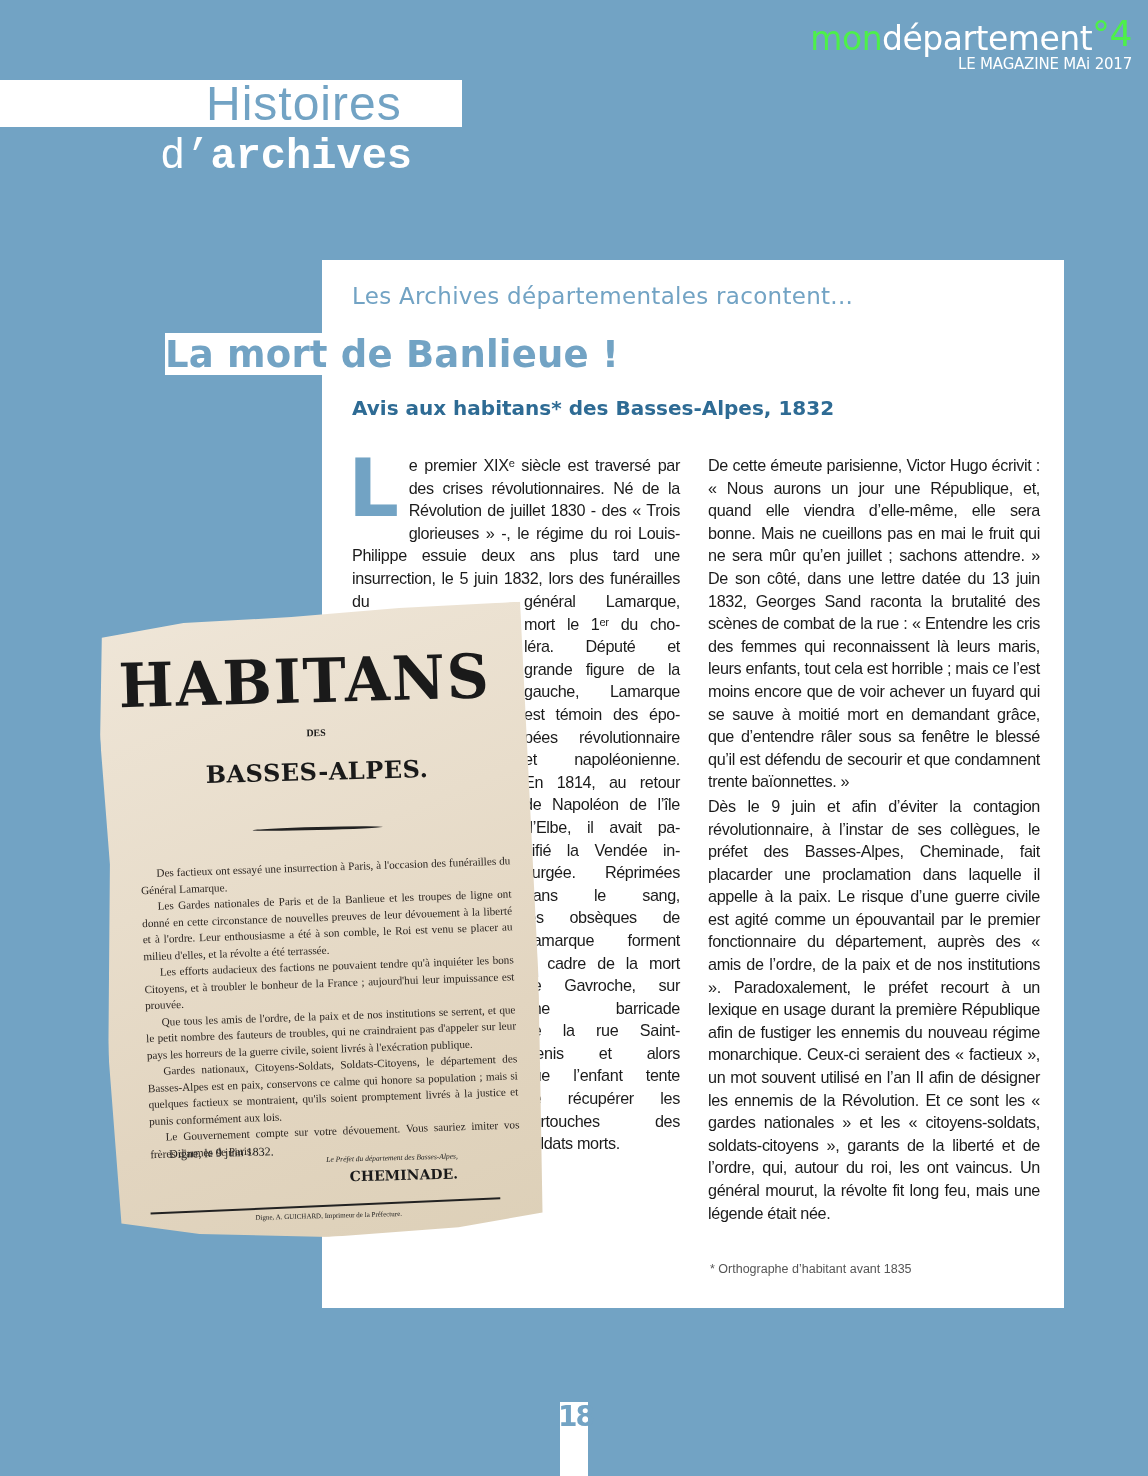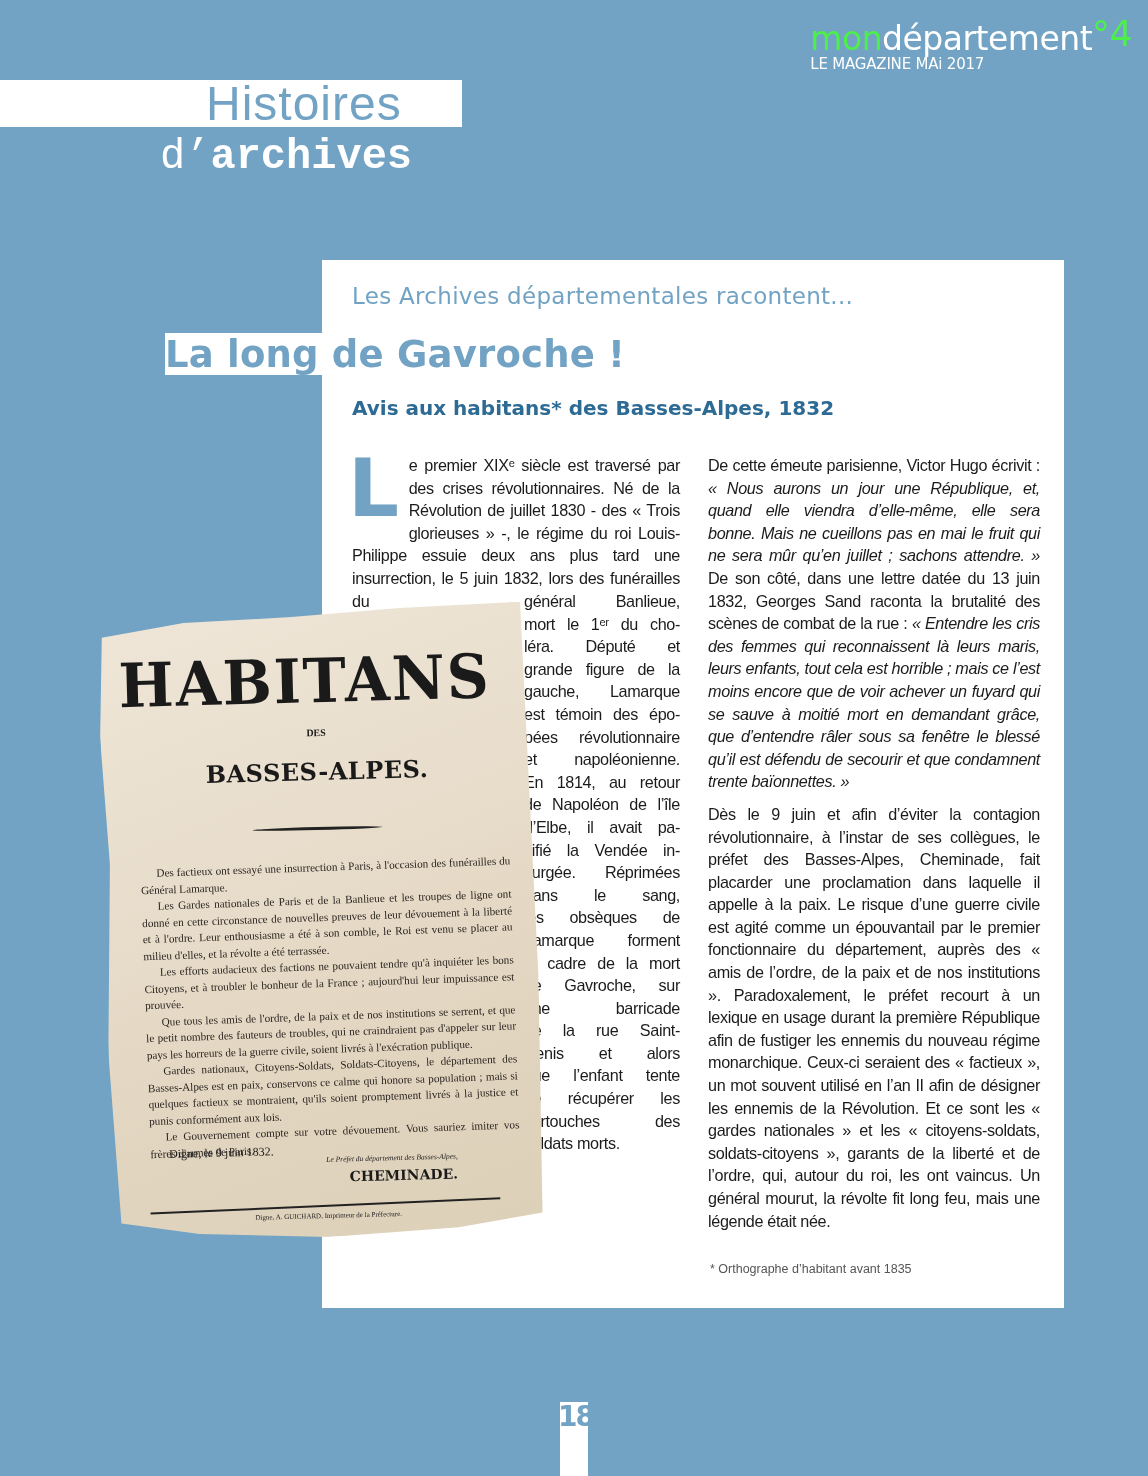"mondépartement°4" .masthead { text-align: none -> right }
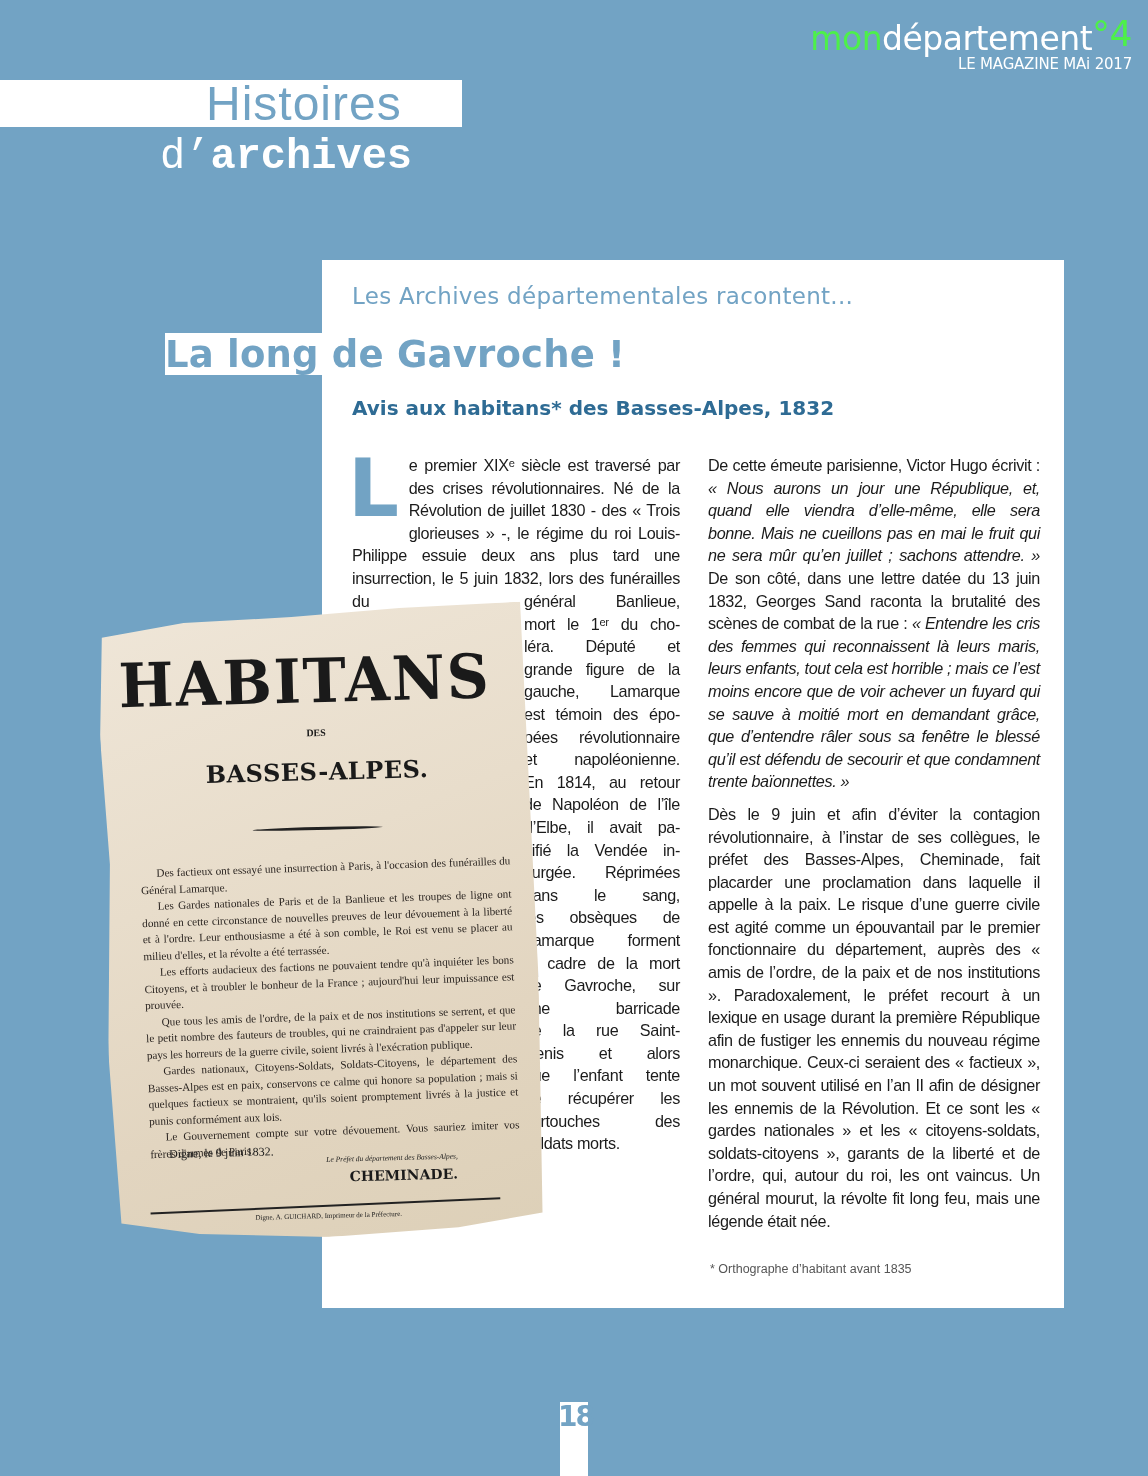"La long de Gavroche !" h1.title { text: long de Gavroche -> mort de Banlieue }
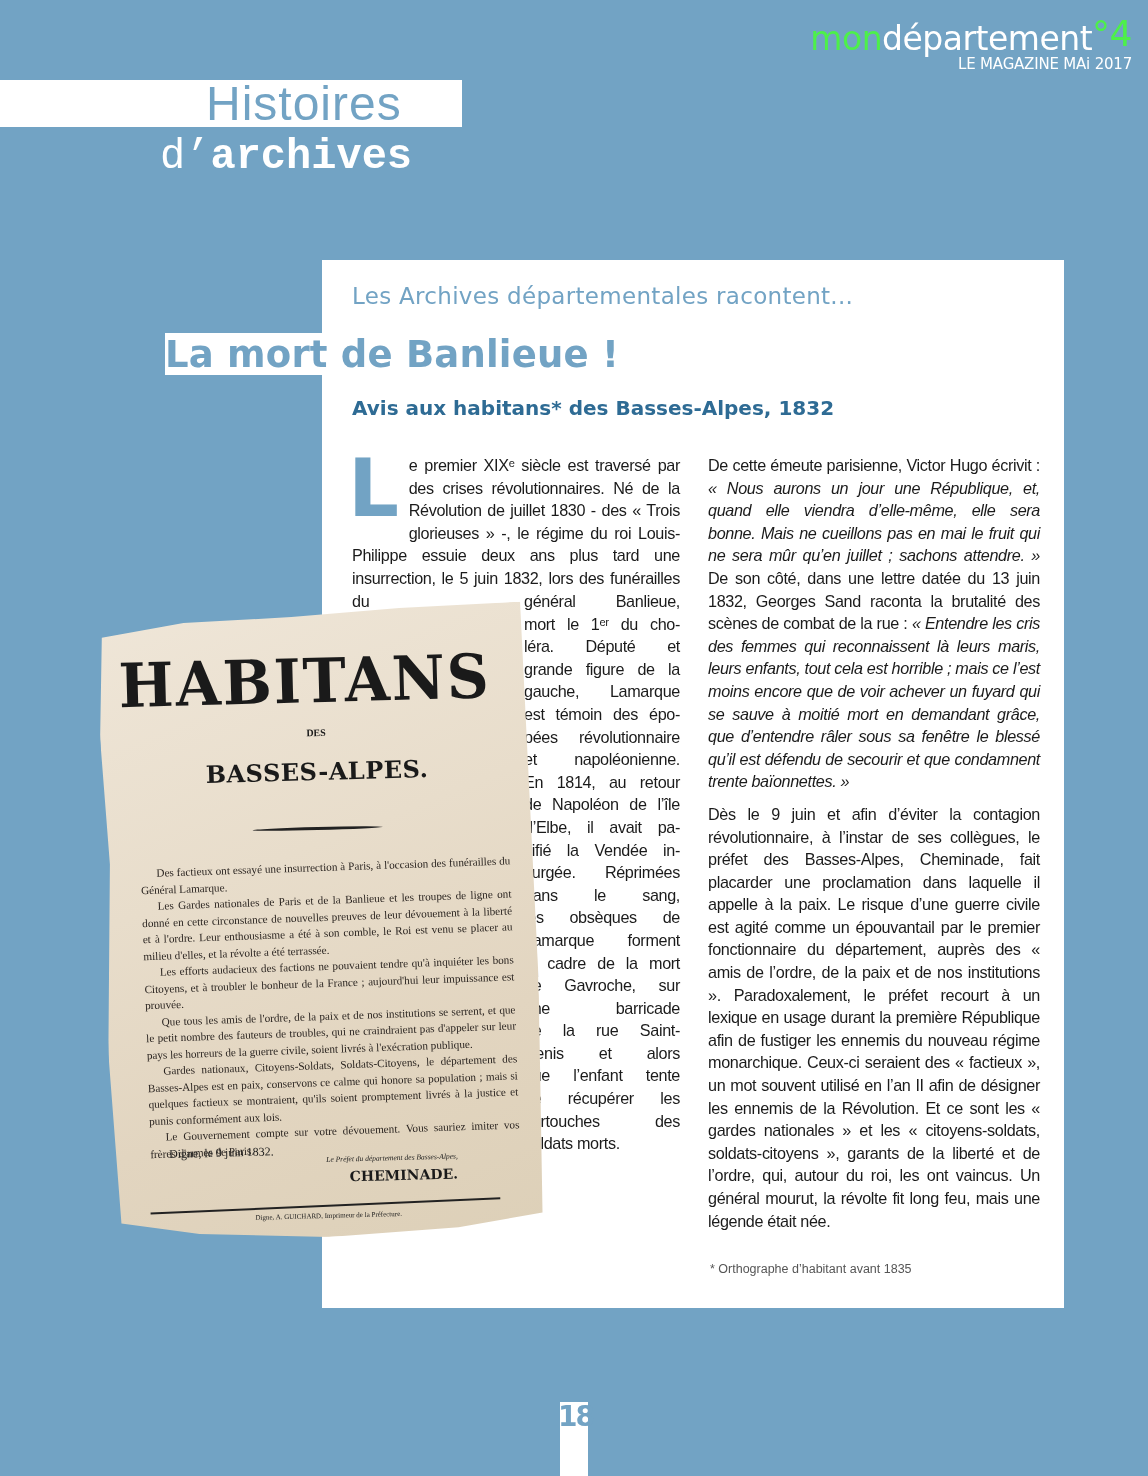"« Nous aurons un jour" .col2 .quote { font-style: italic -> none }
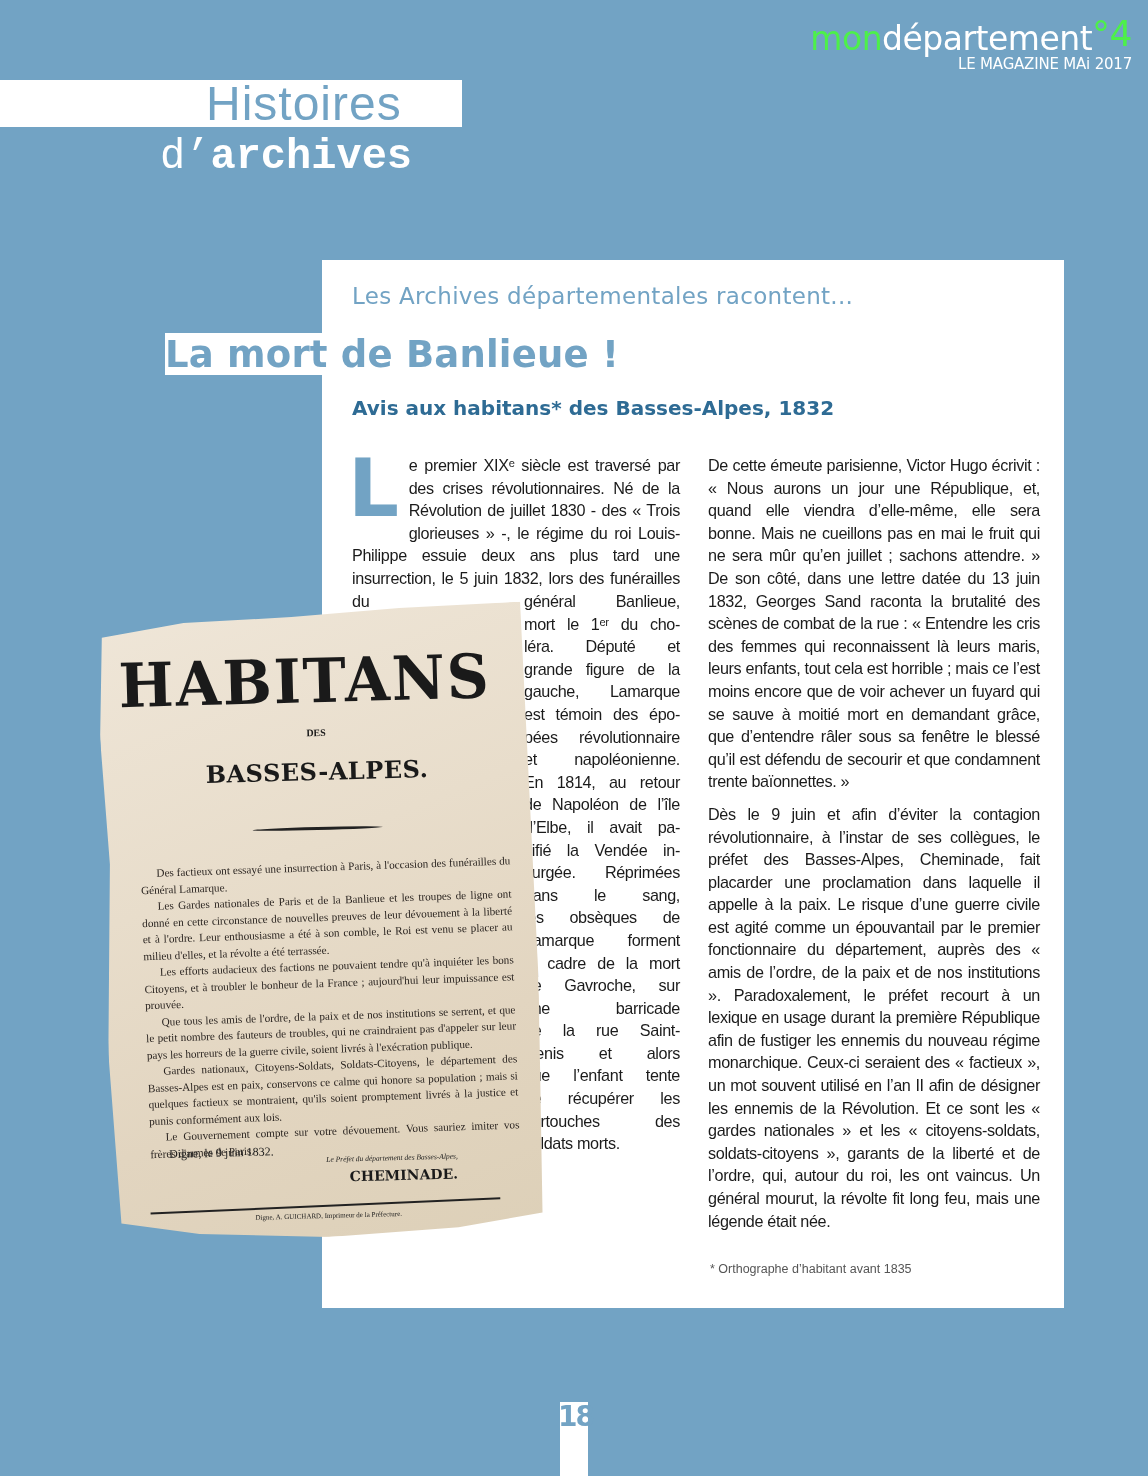"général Banlieue," span.col1b-line { text: Banlieue -> Lamarque }
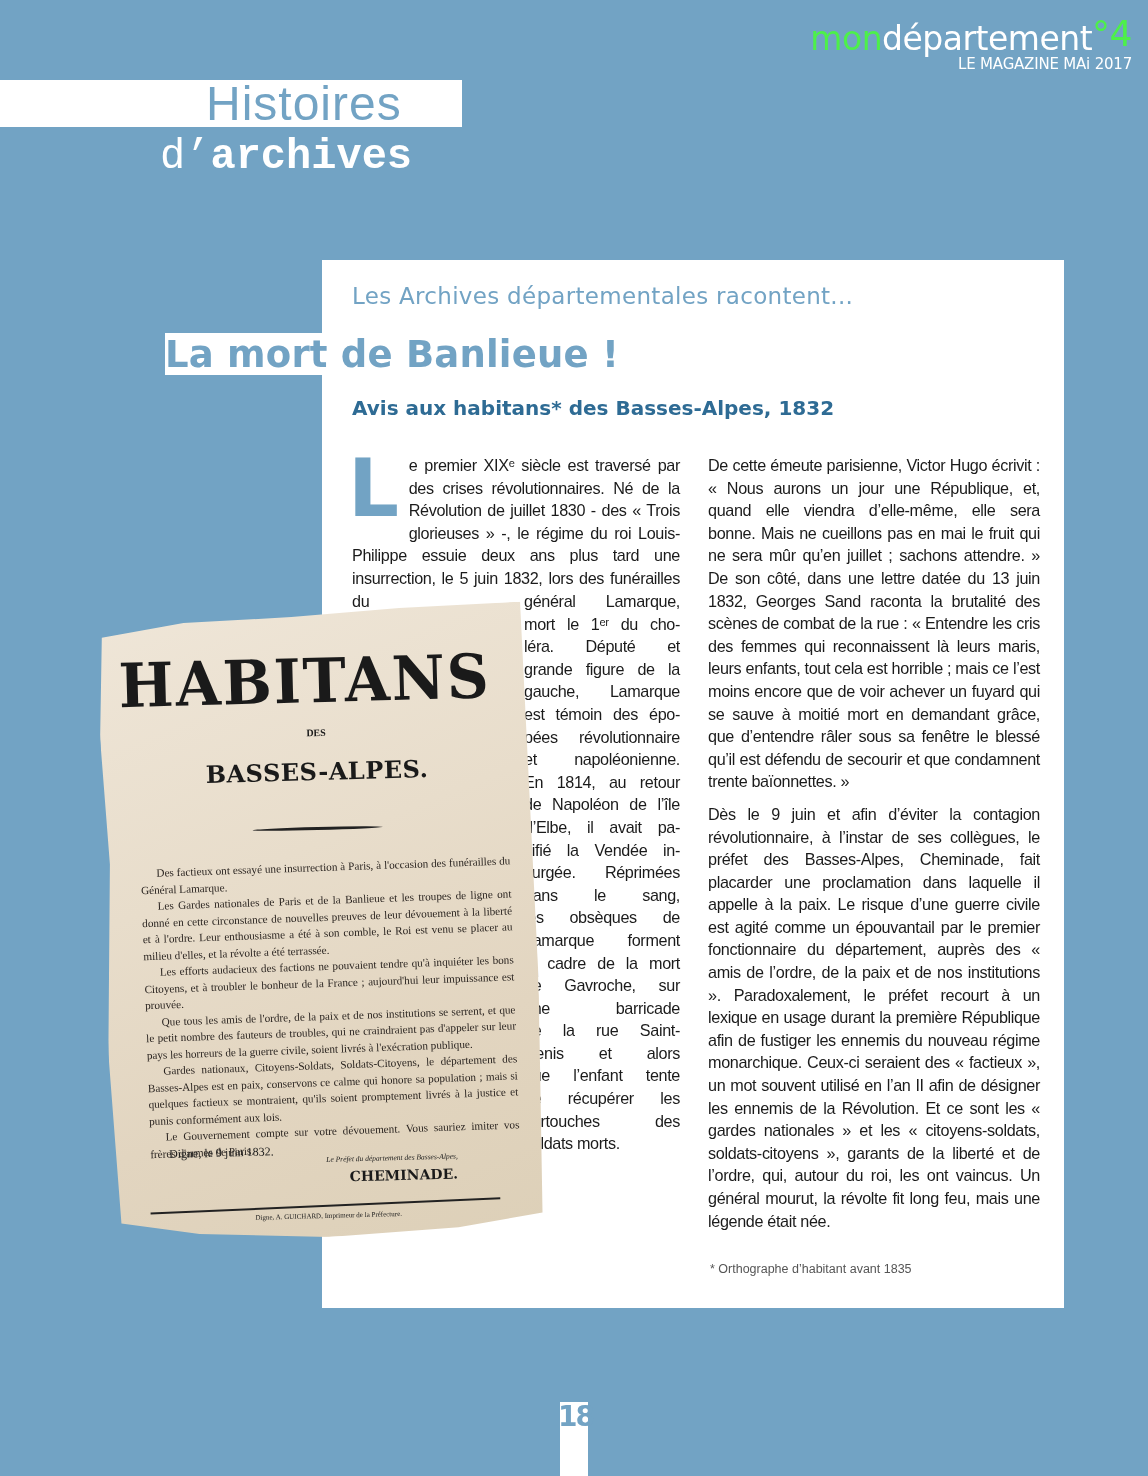"Dès le 9 juin et" .col2 p + p { margin-top: 10px -> 2px }
